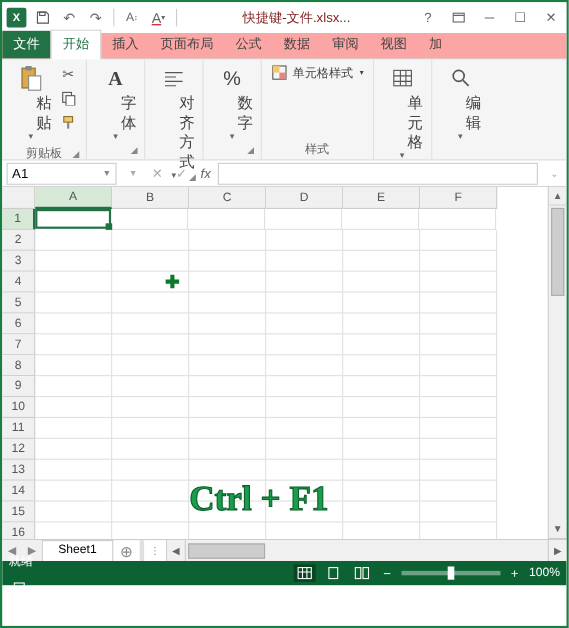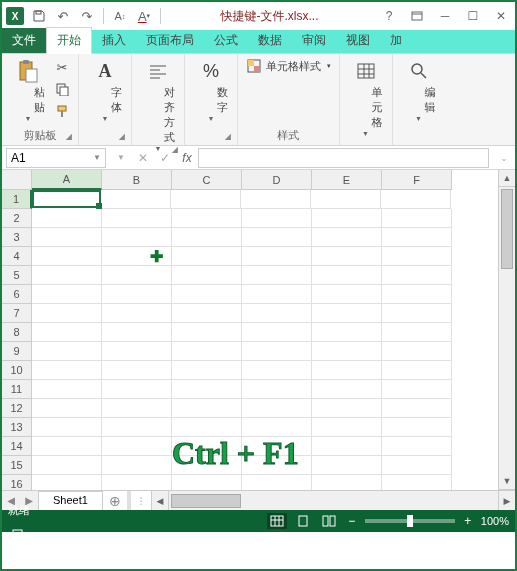"文件" .tabs { background: #5eead4 -> #fca5a5 }
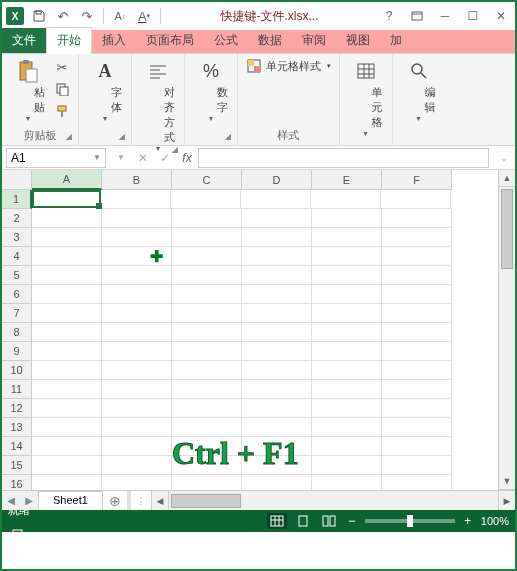"粘贴" .rbtn-lg .lbl { font-size: 11px -> 14px }
